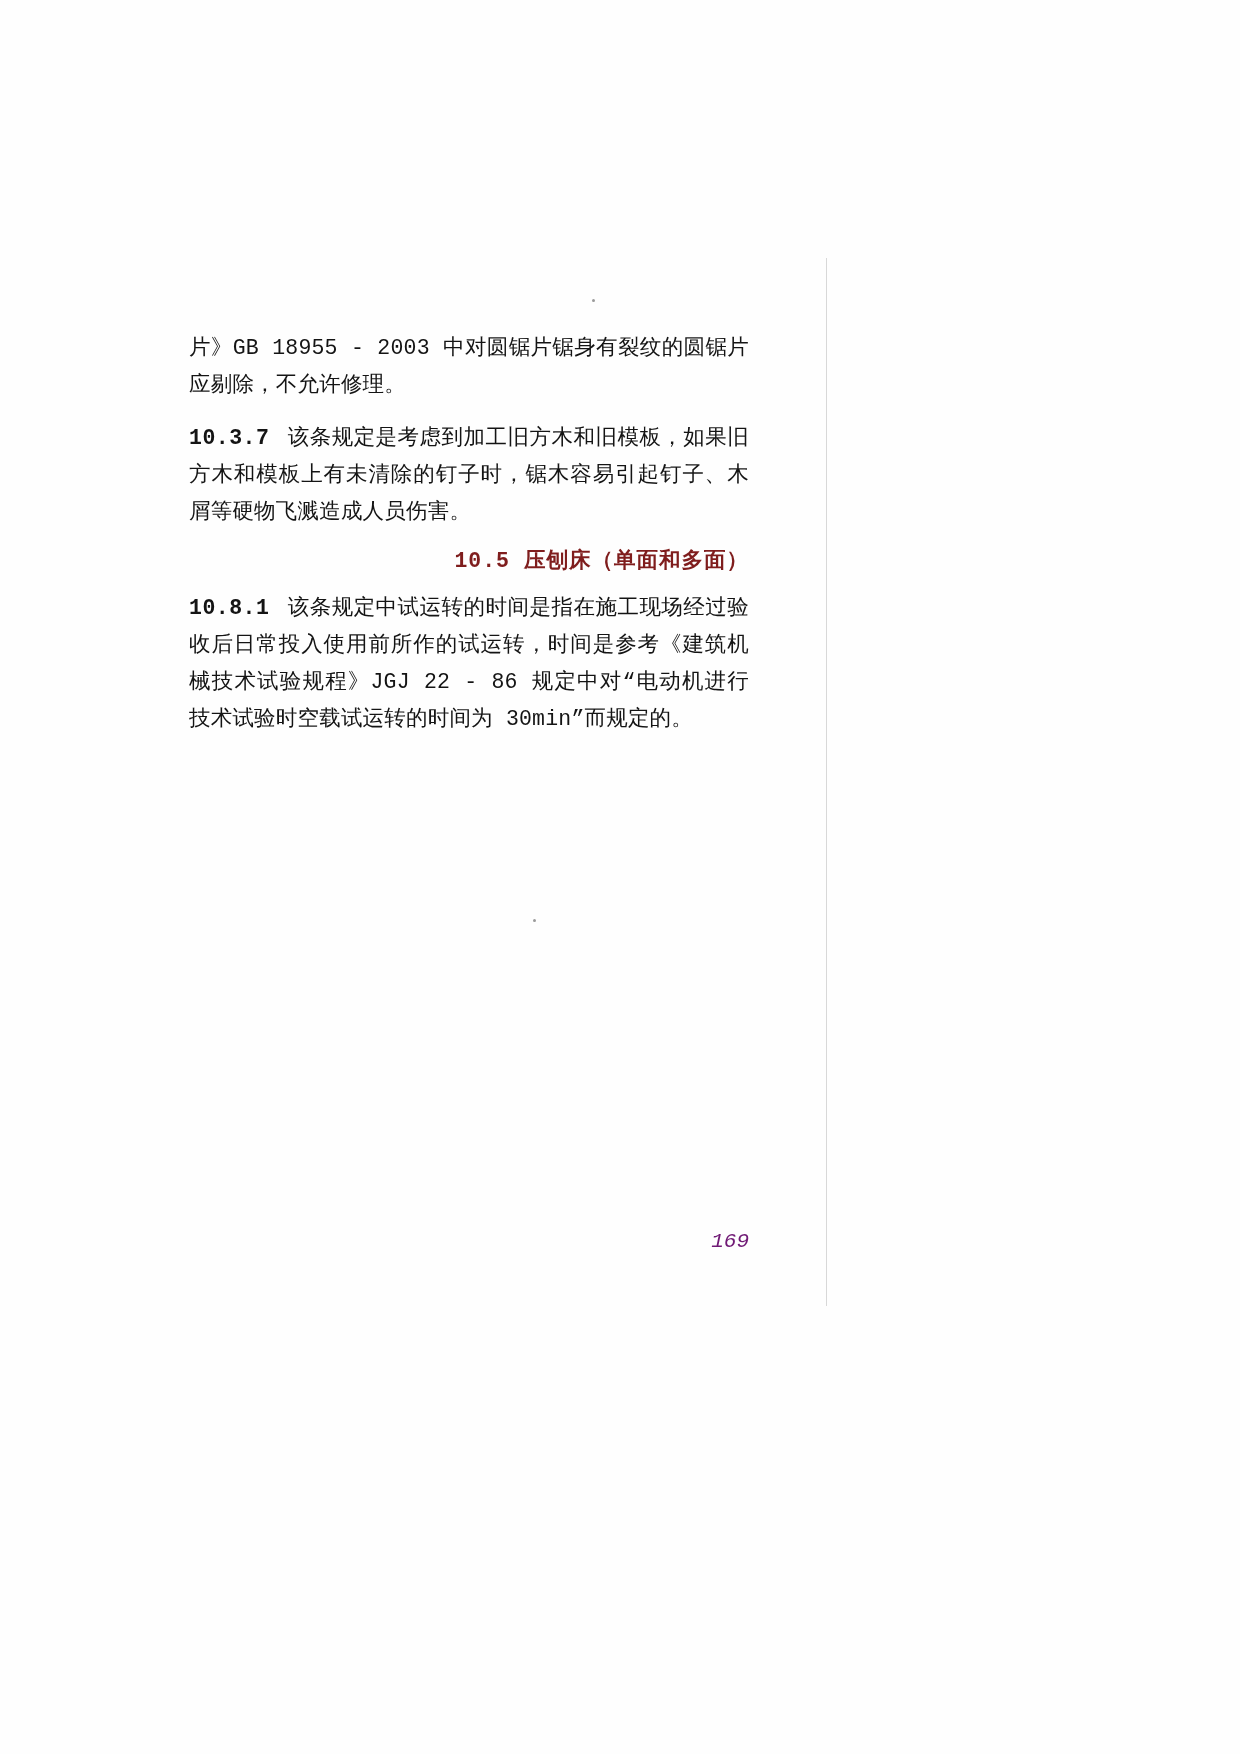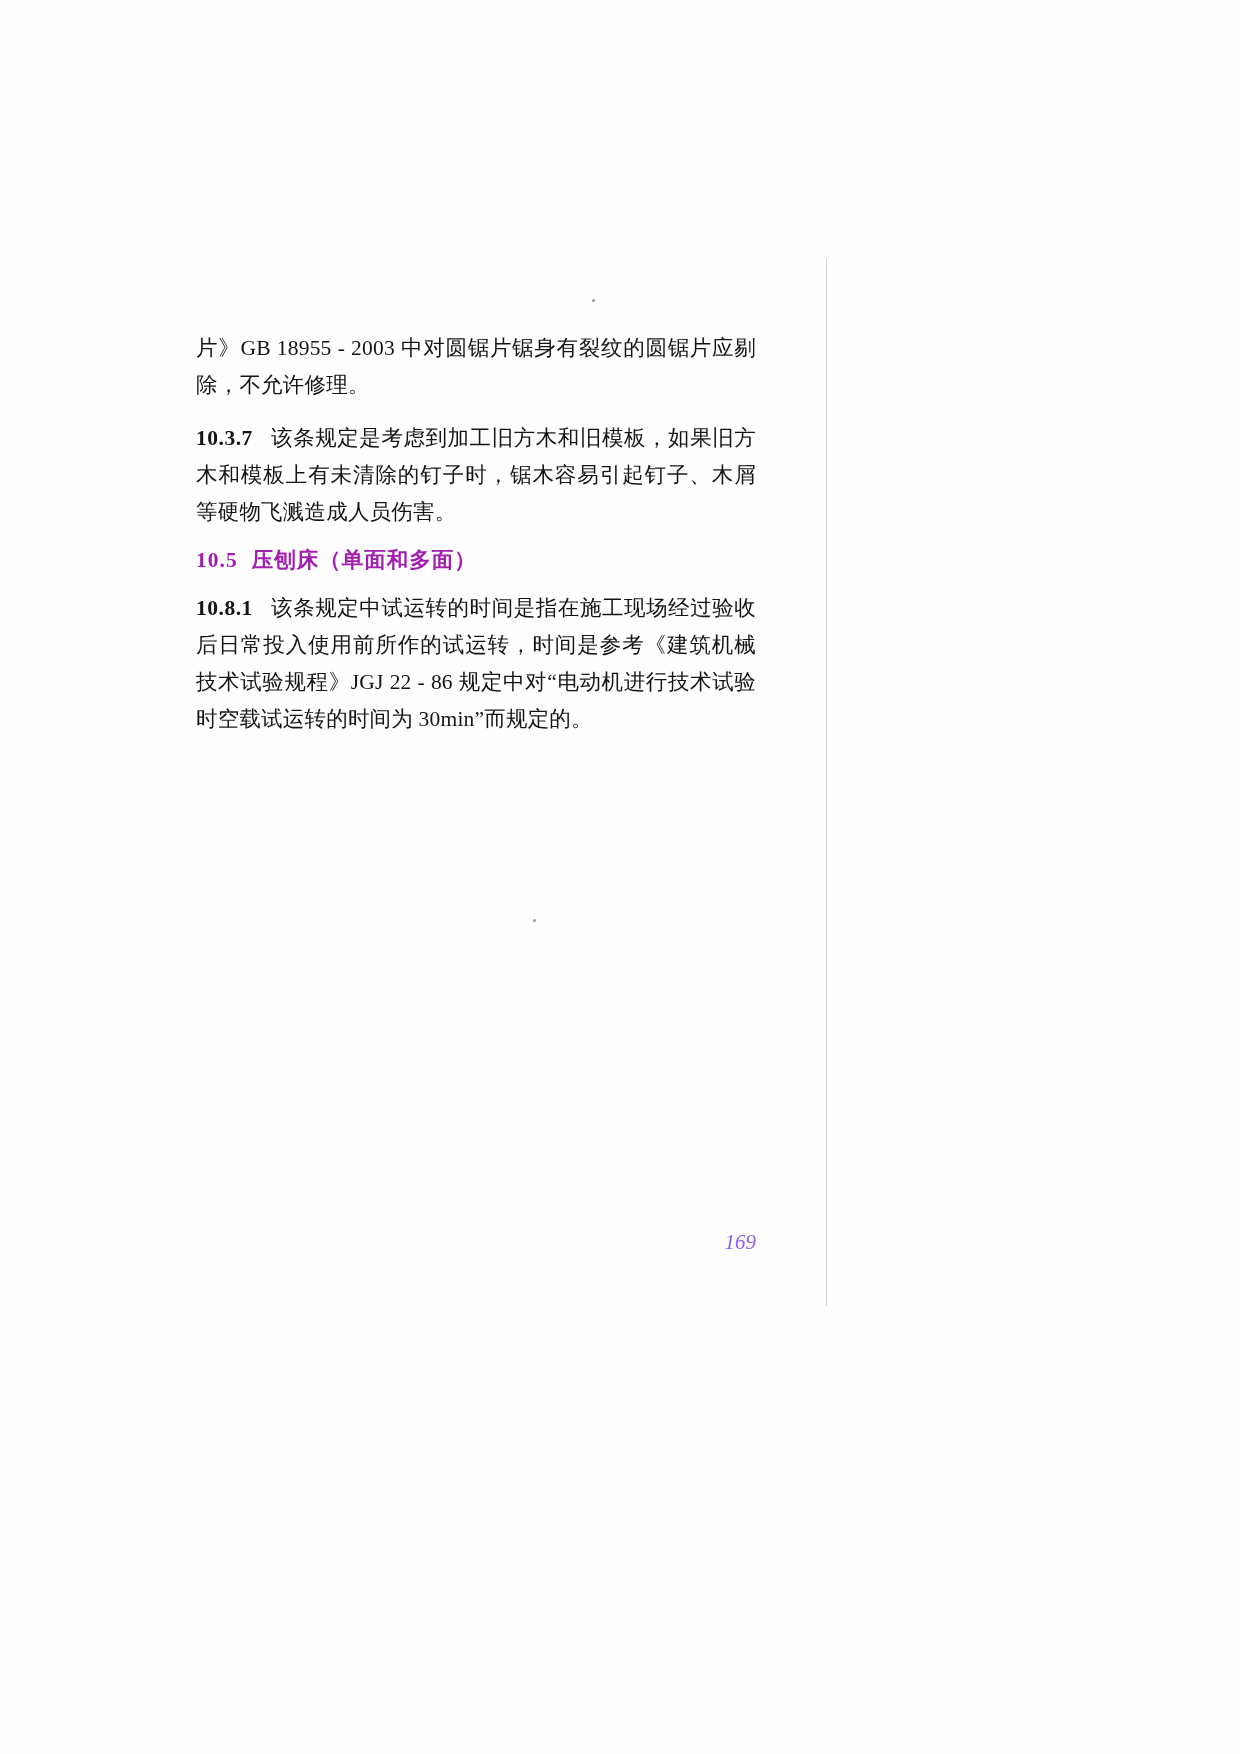"片》GB 18955 - 2003" .content { font-family: none -> Liberation Mono, monospace; left: 196px -> 189px }
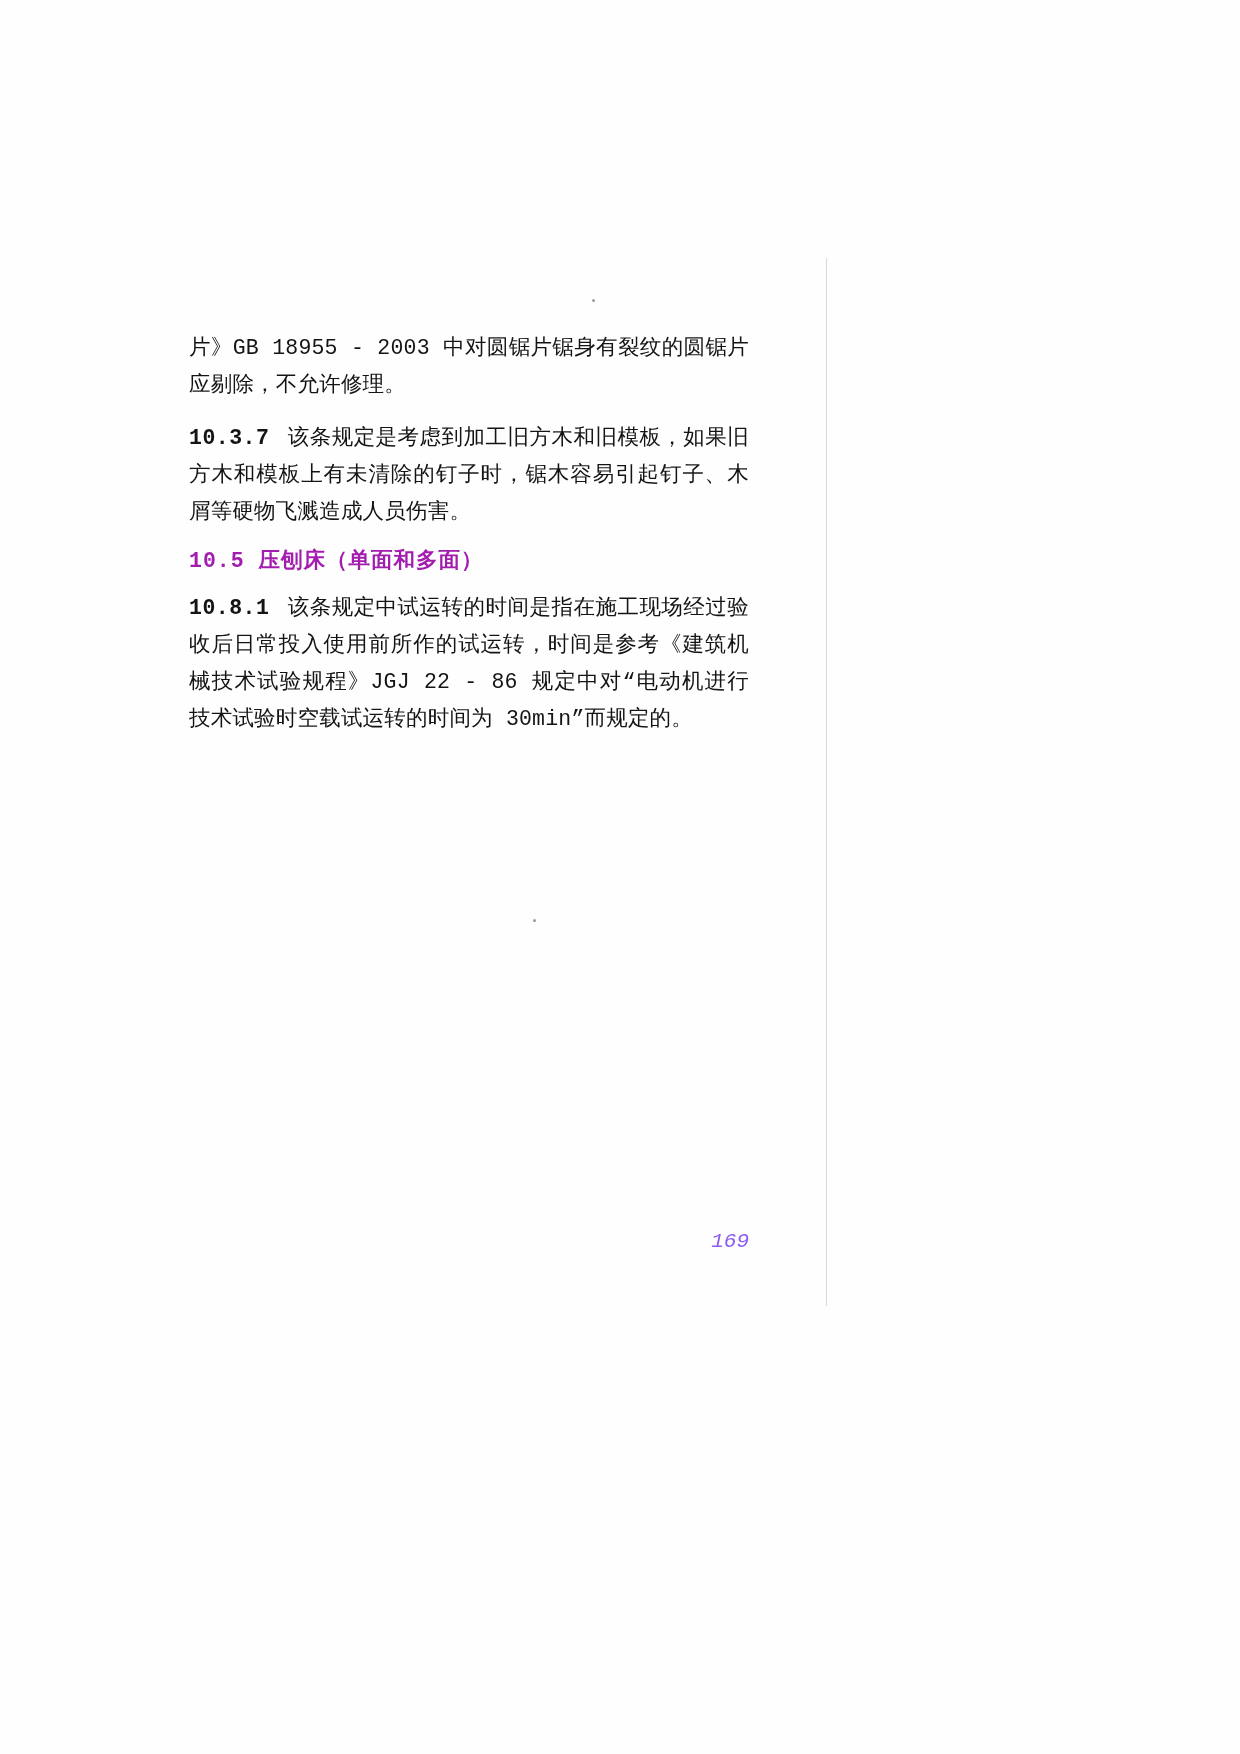"10.5 压刨床（单面和多面）" h2.section-heading { color: #a21caf -> #7f1d1d; text-align: left -> right }
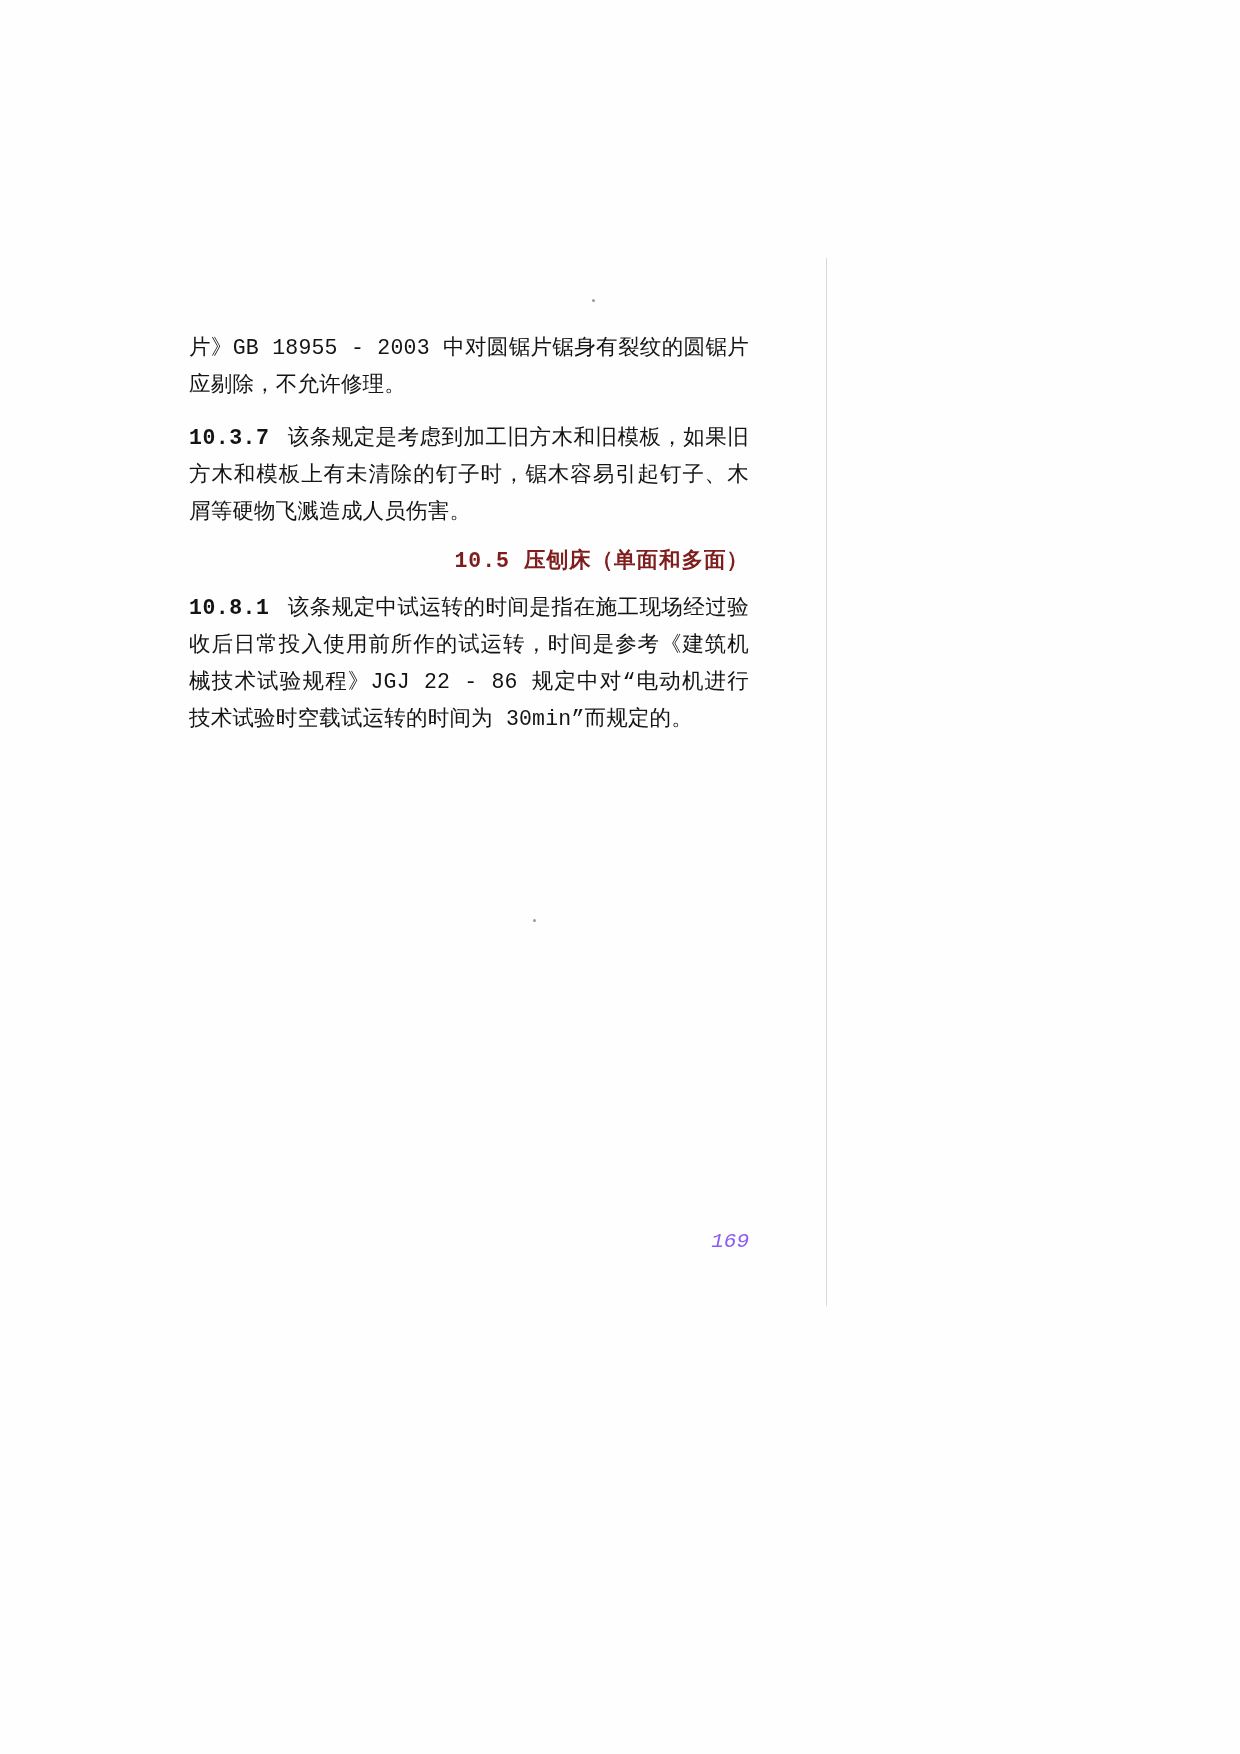"169" .page-number { color: #8b5cf6 -> #701a75 }
